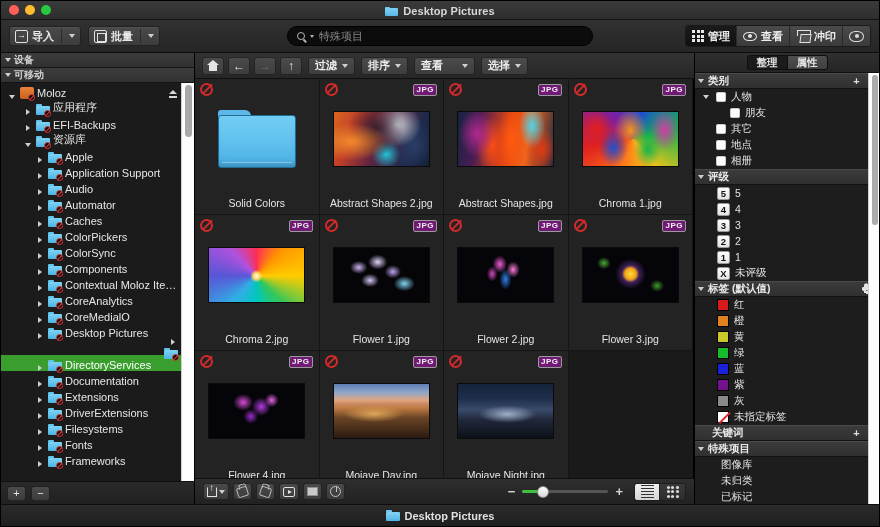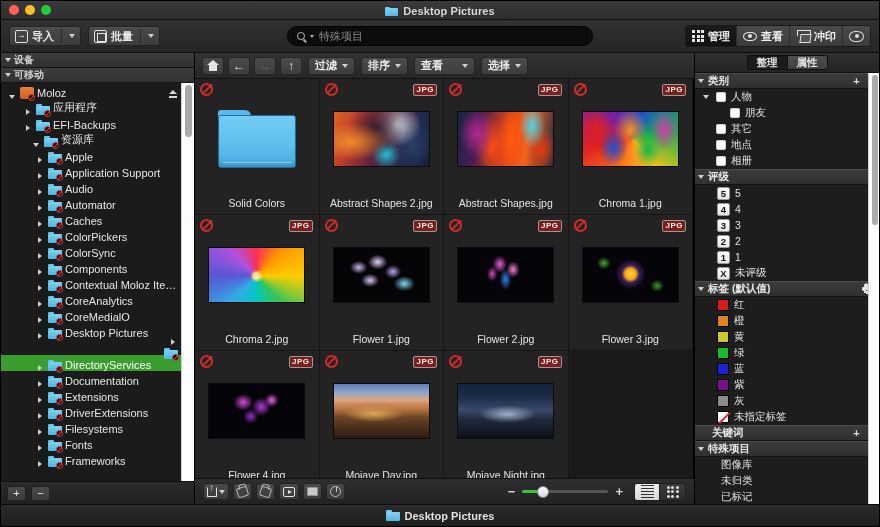"JPG" .jpg-badge { background: #7f1d1d -> #701a75 }
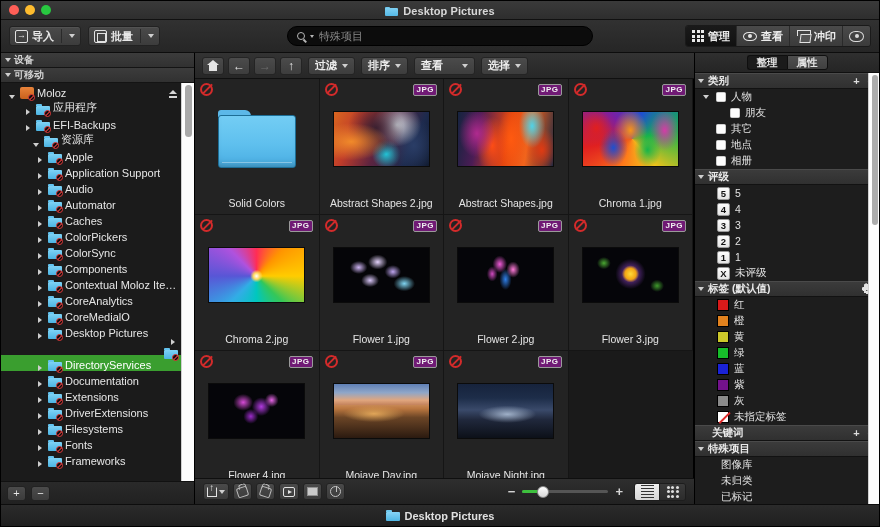"资源库" div.sb-row { margin-left: 8px -> none }
